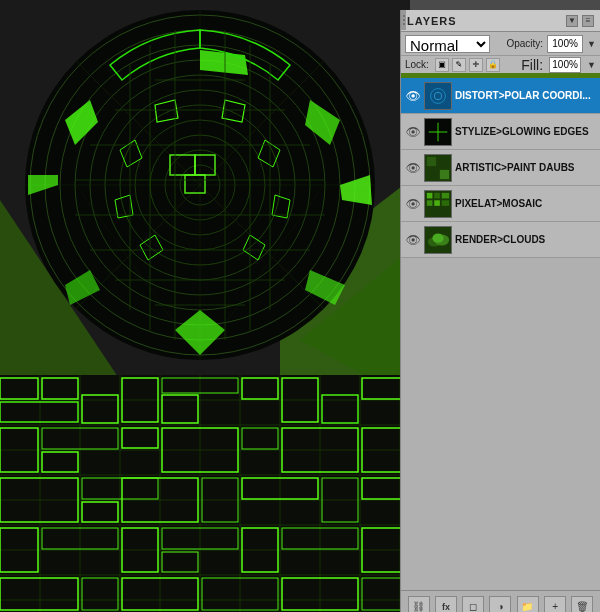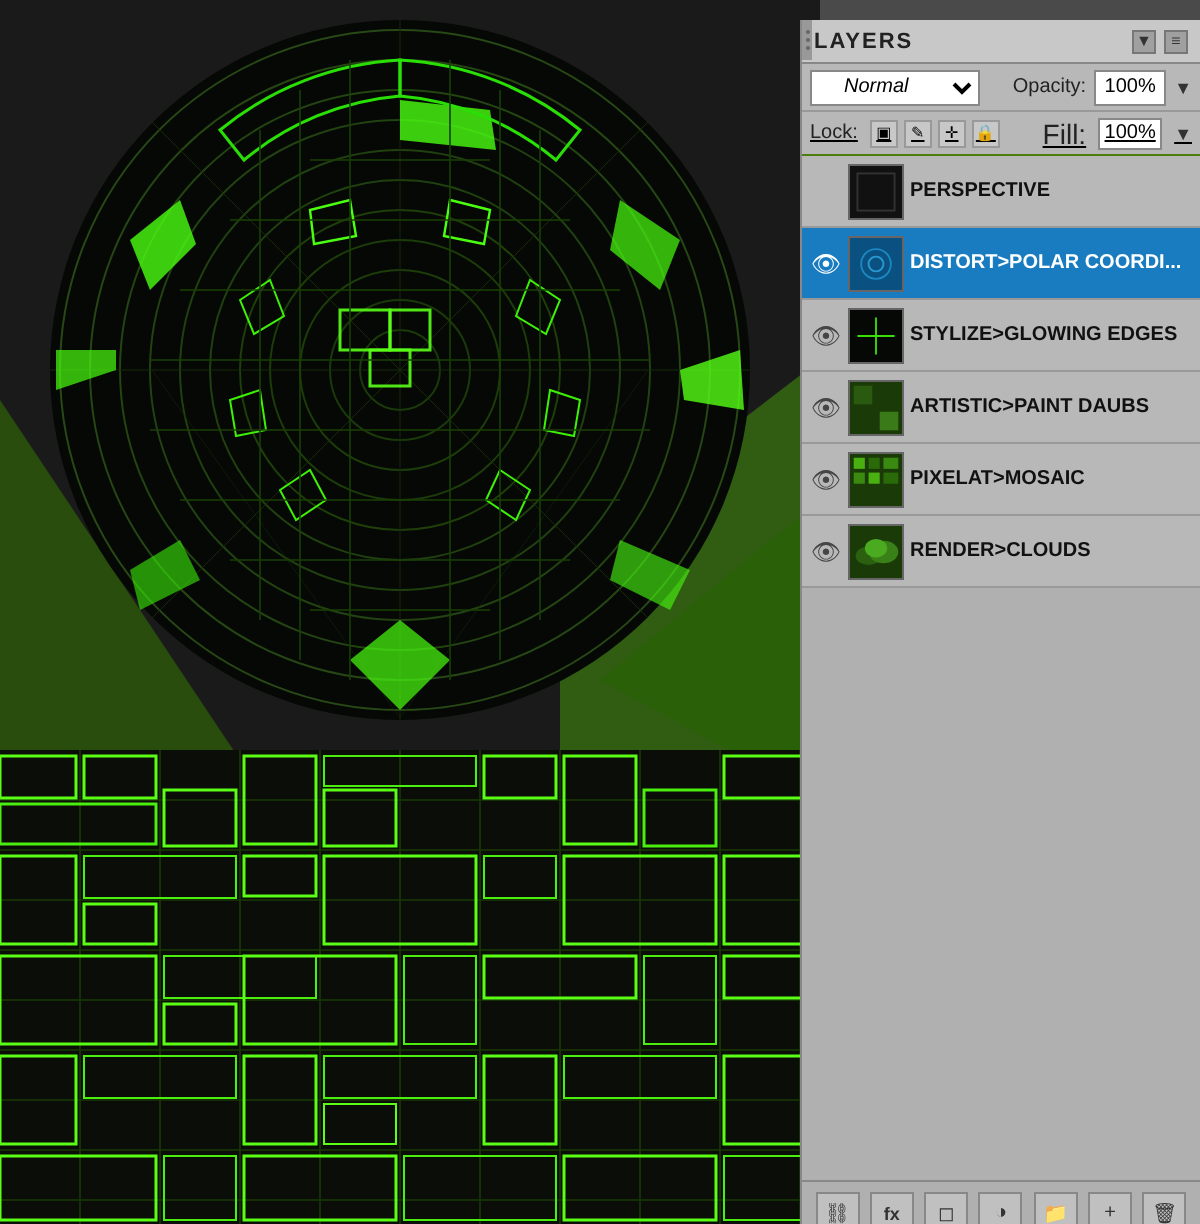"Normal" .blend-select { font-size: 10px -> 15px; font-style: italic -> none; padding: 0 12px -> 0 0 }
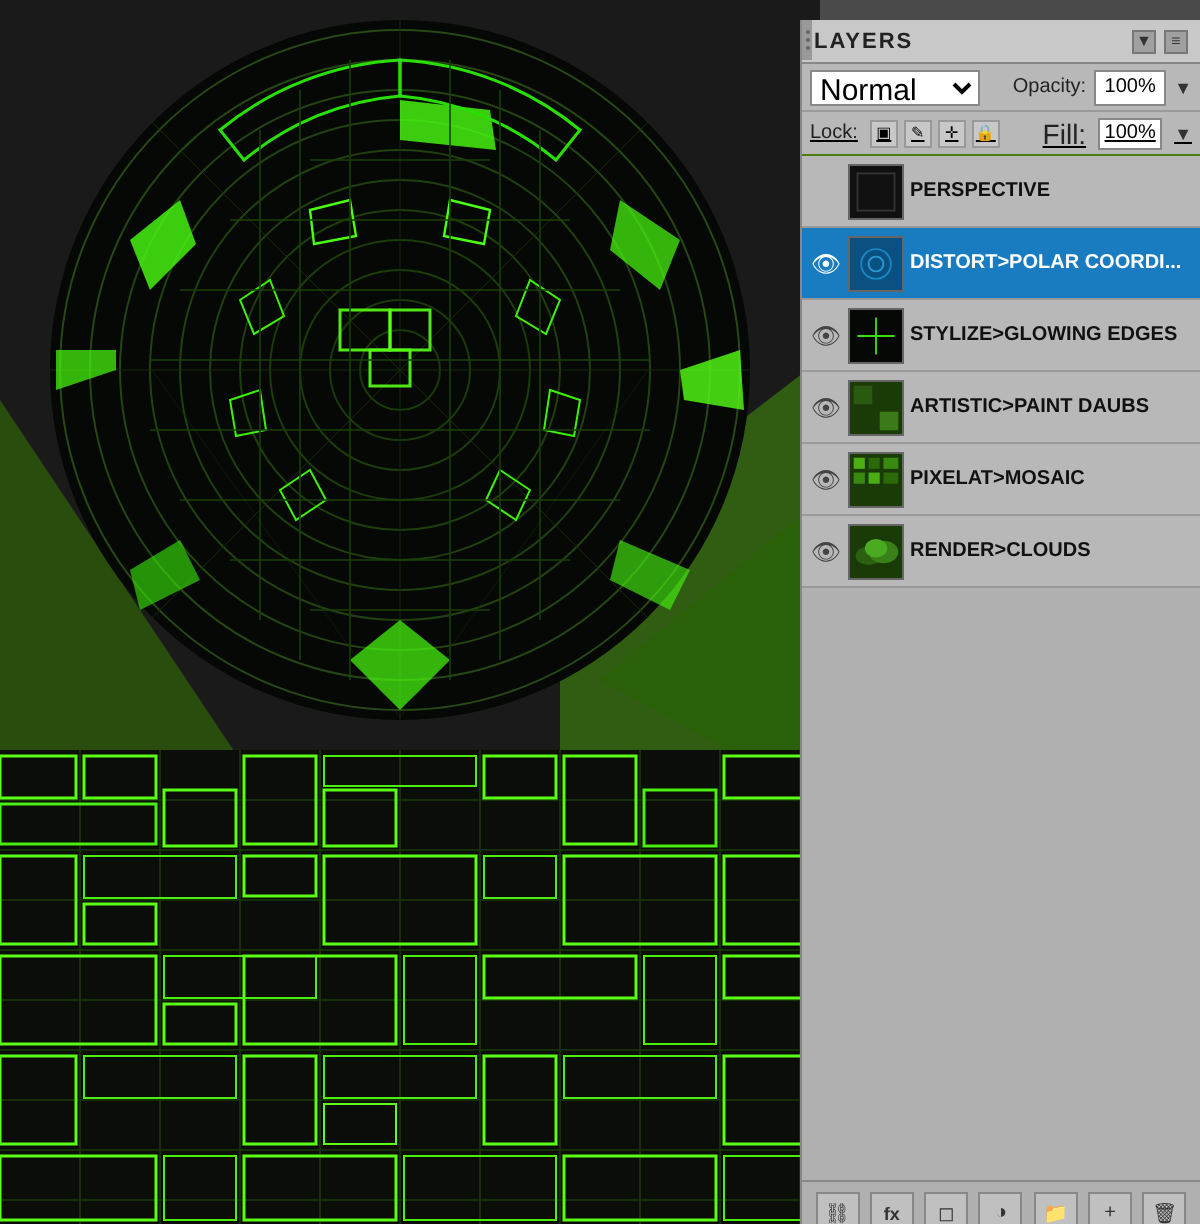"Lock:" .lock-row { border-bottom: 1px solid #4d7c0f -> 5px solid #4d7c0f; text-decoration: underline -> none }
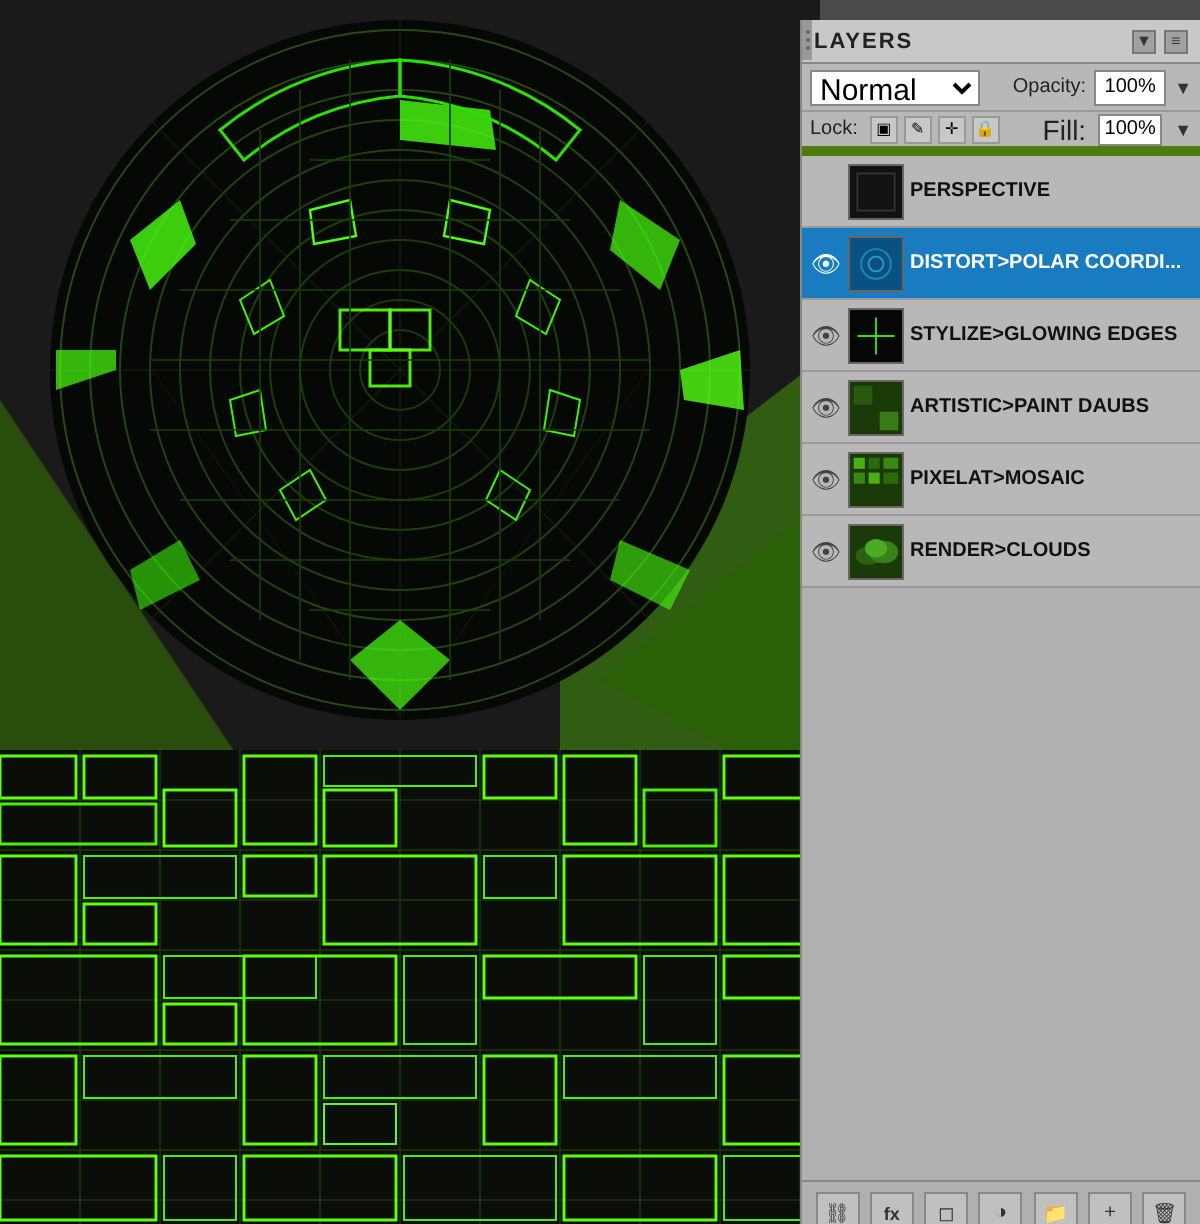"PERSPECTIVE" div.layer-item { html: <div> <div></div> <div> <svg> <rect></rect> <rect></rect> </svg> </div> <div>PERSPECTIVE</div> </div> -> none }
